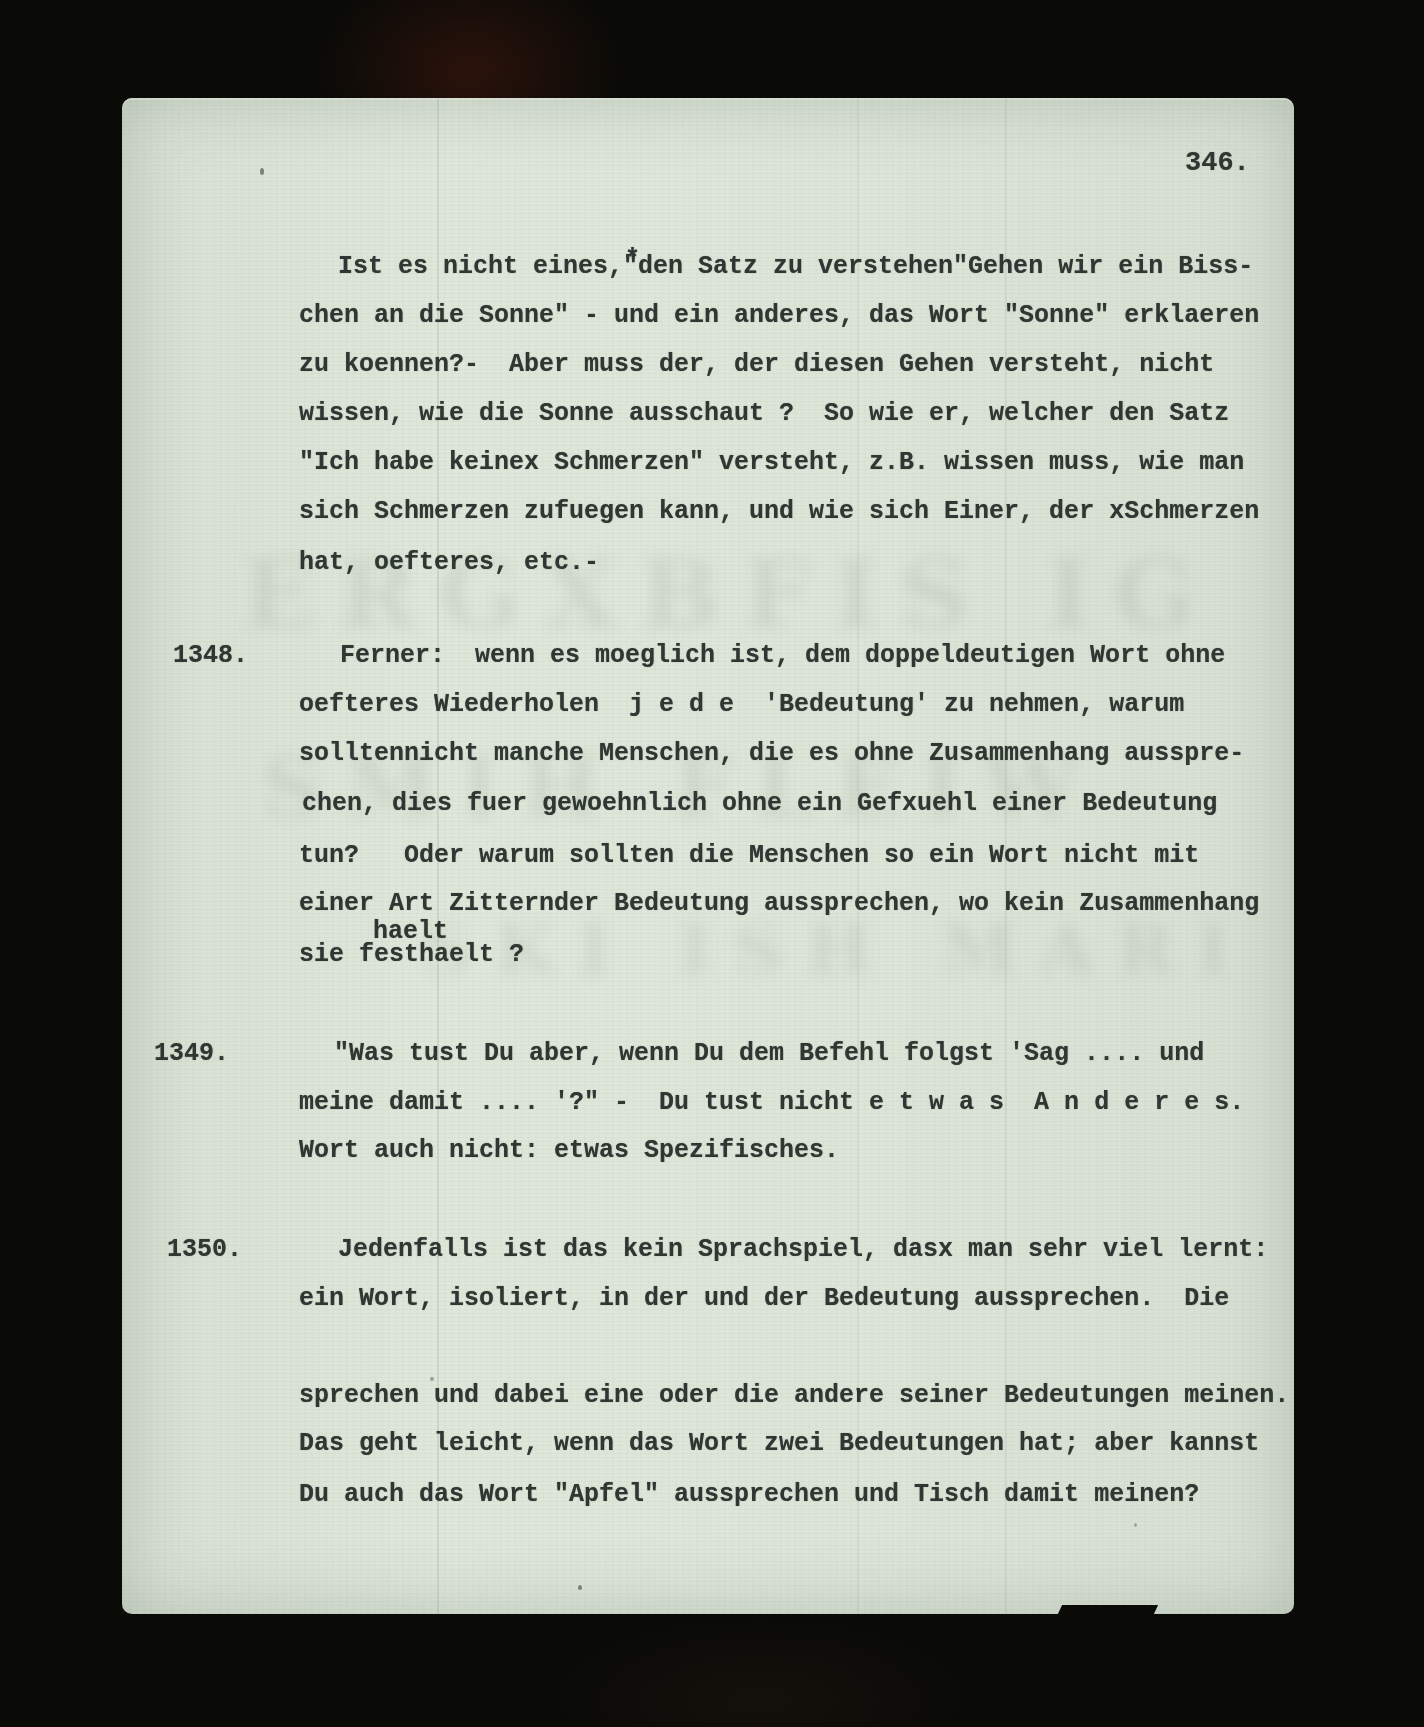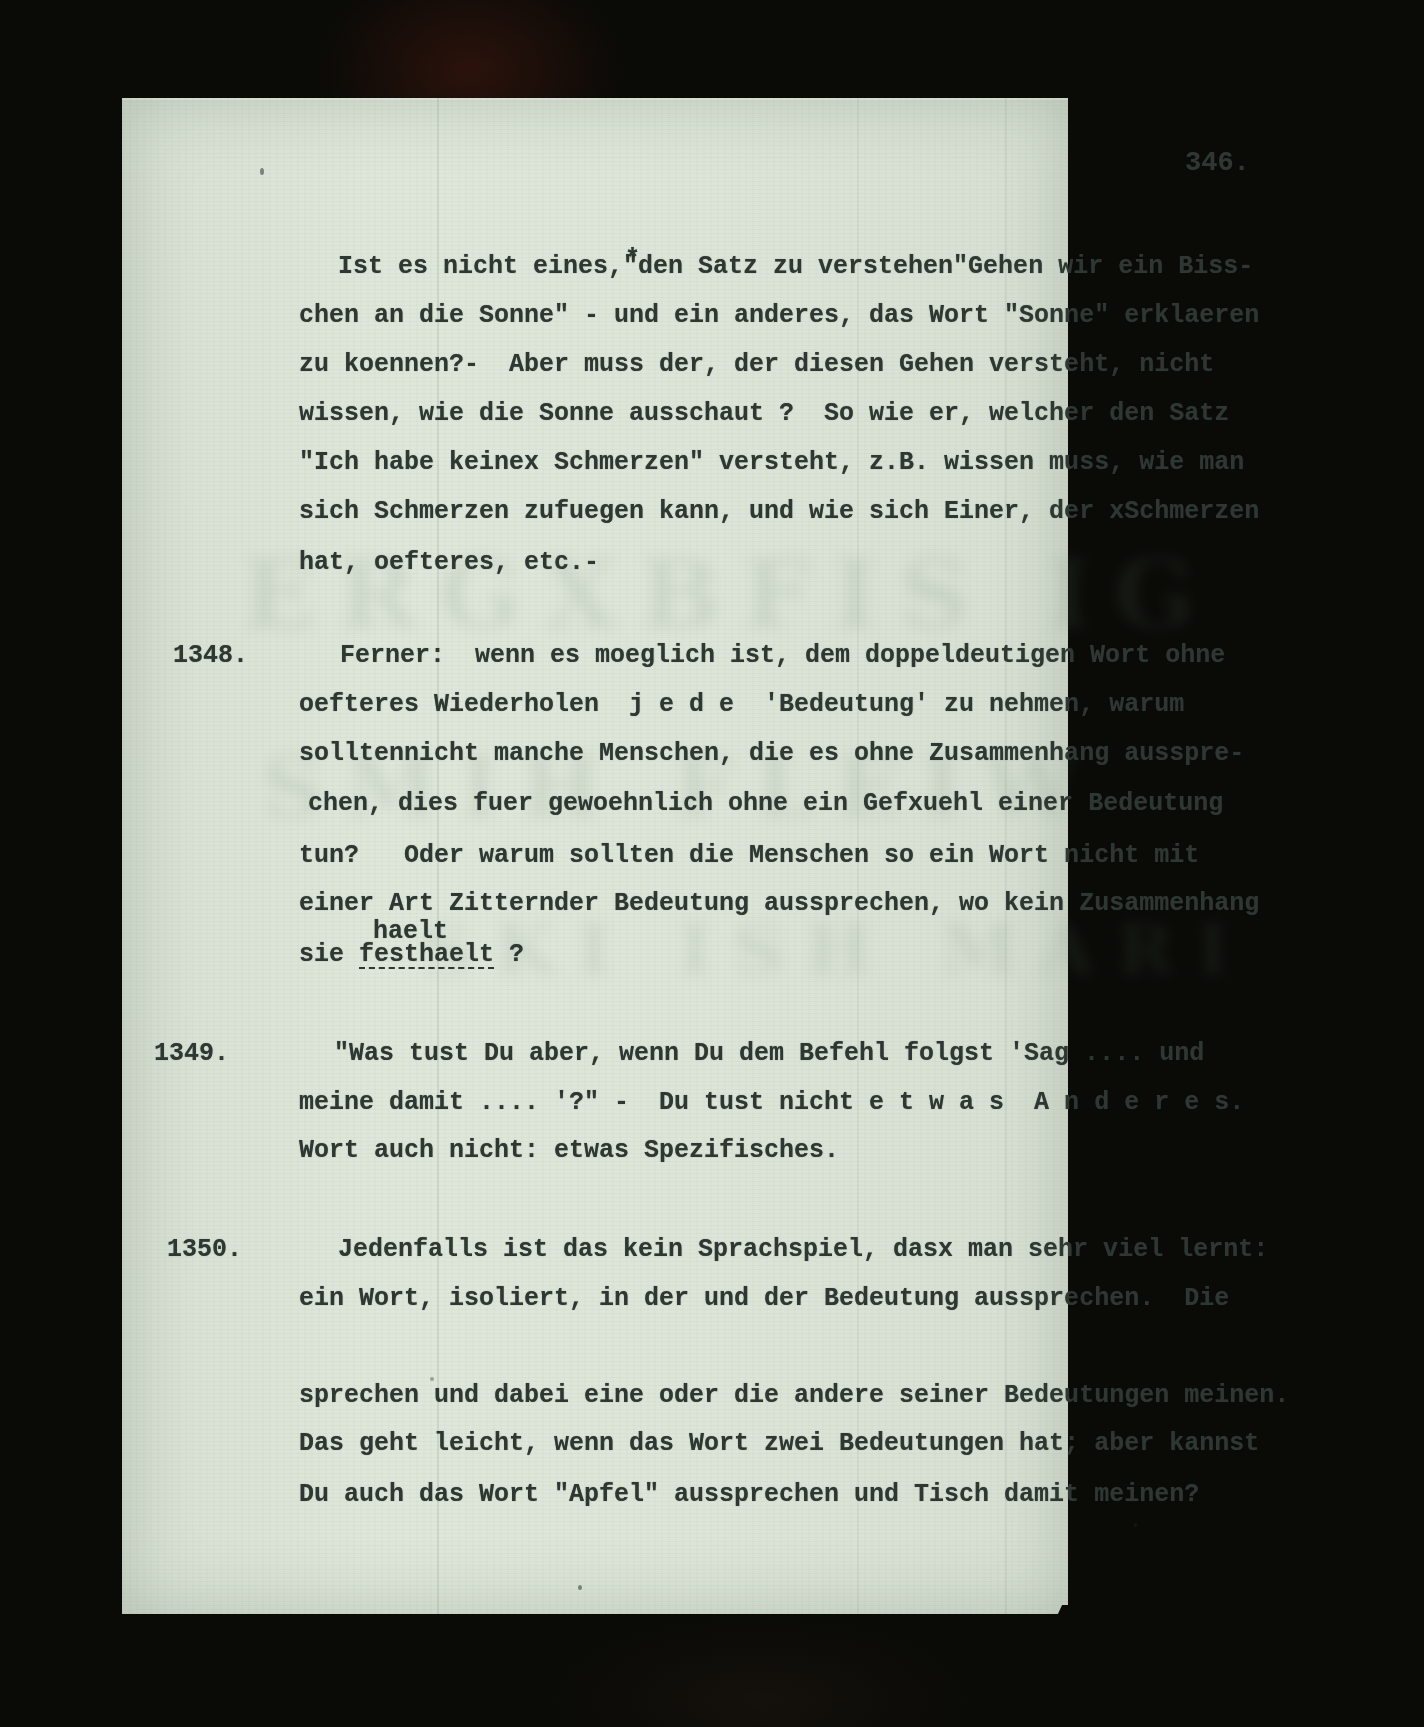"346." .paper { border-radius: 0 -> 10px; width: 946px -> 1172px }
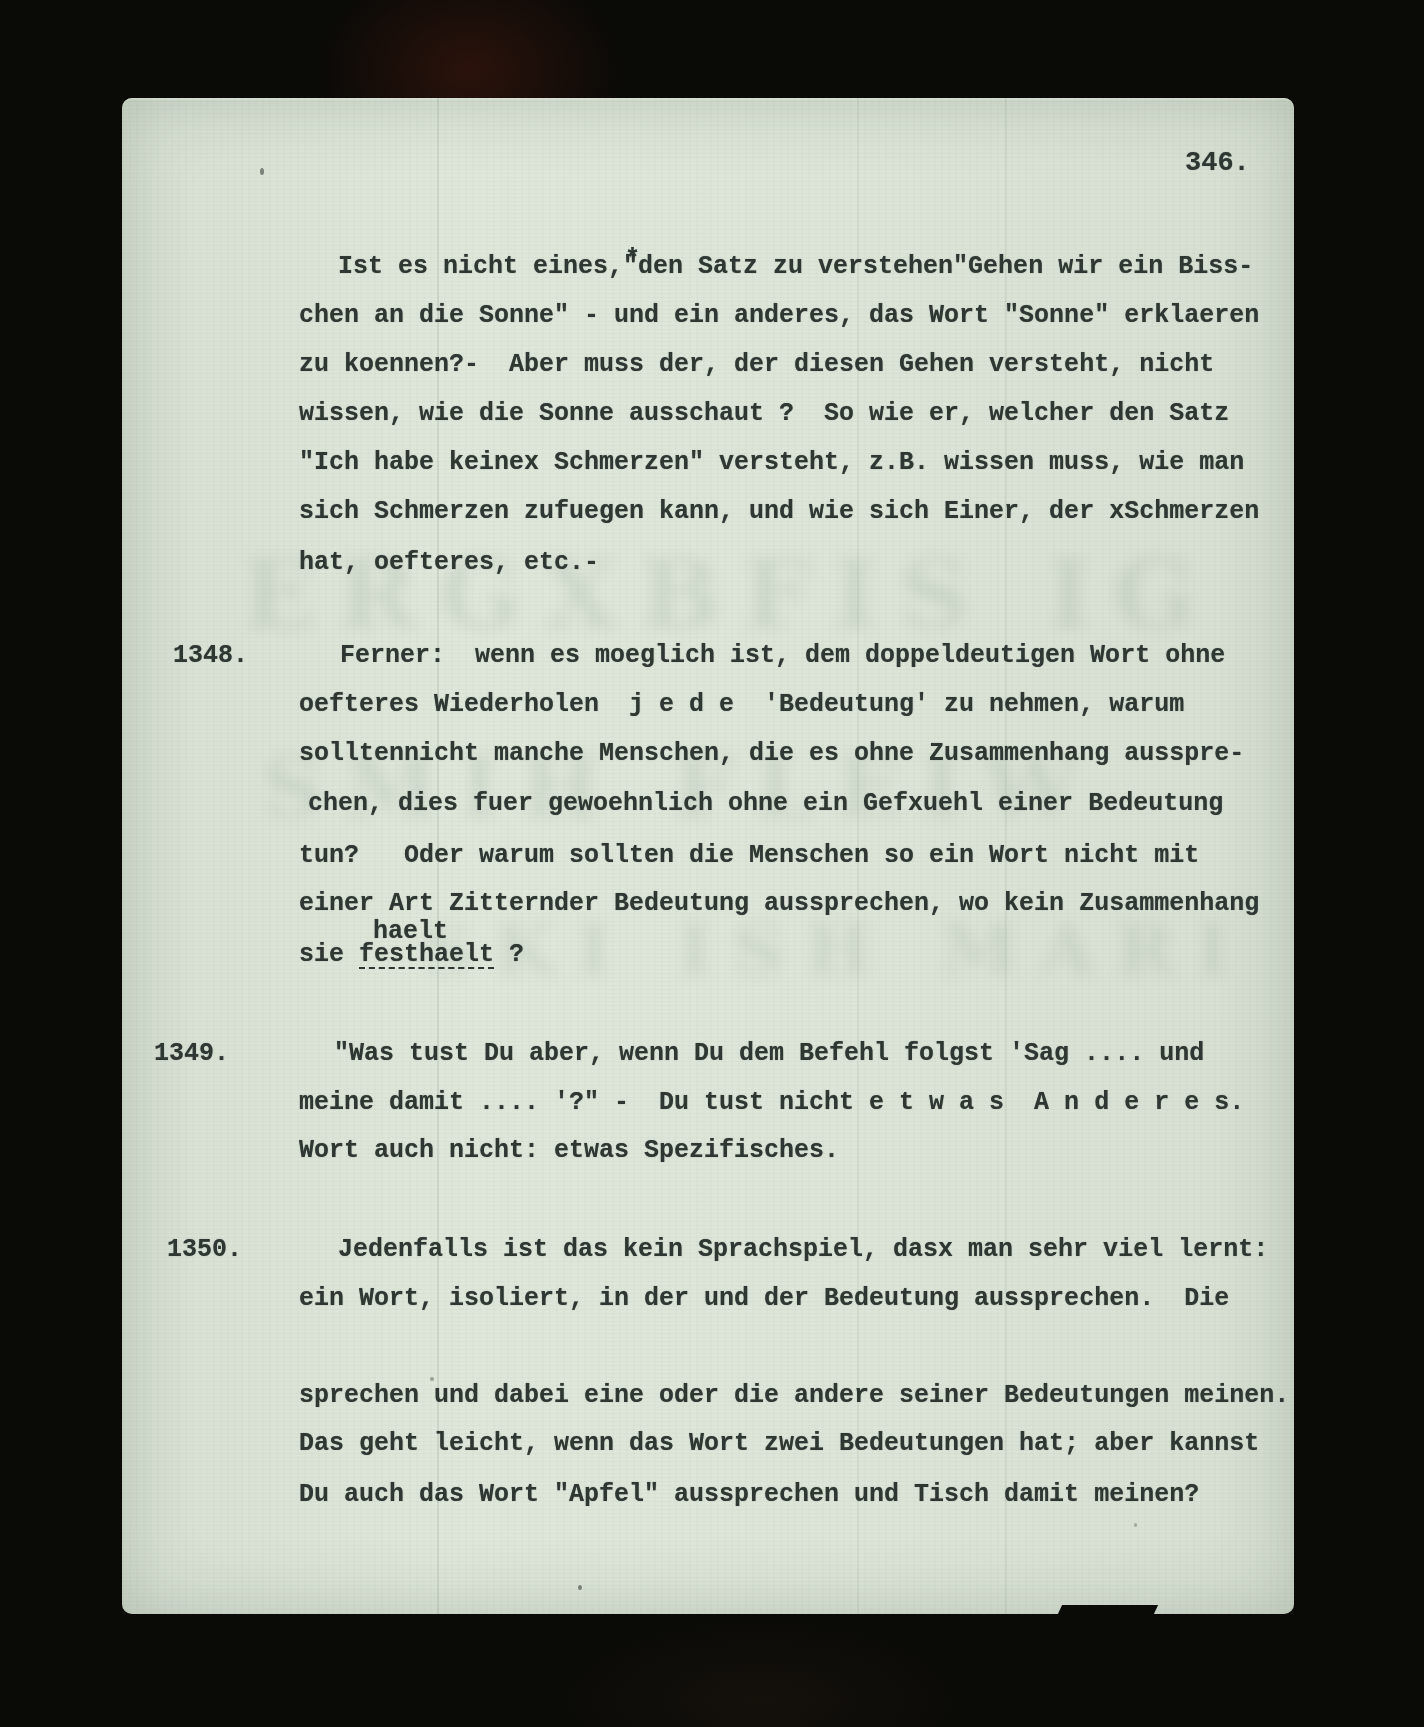"chen, dies fuer gewoehnlich ohne" div.ln { left: 186px -> 180px }
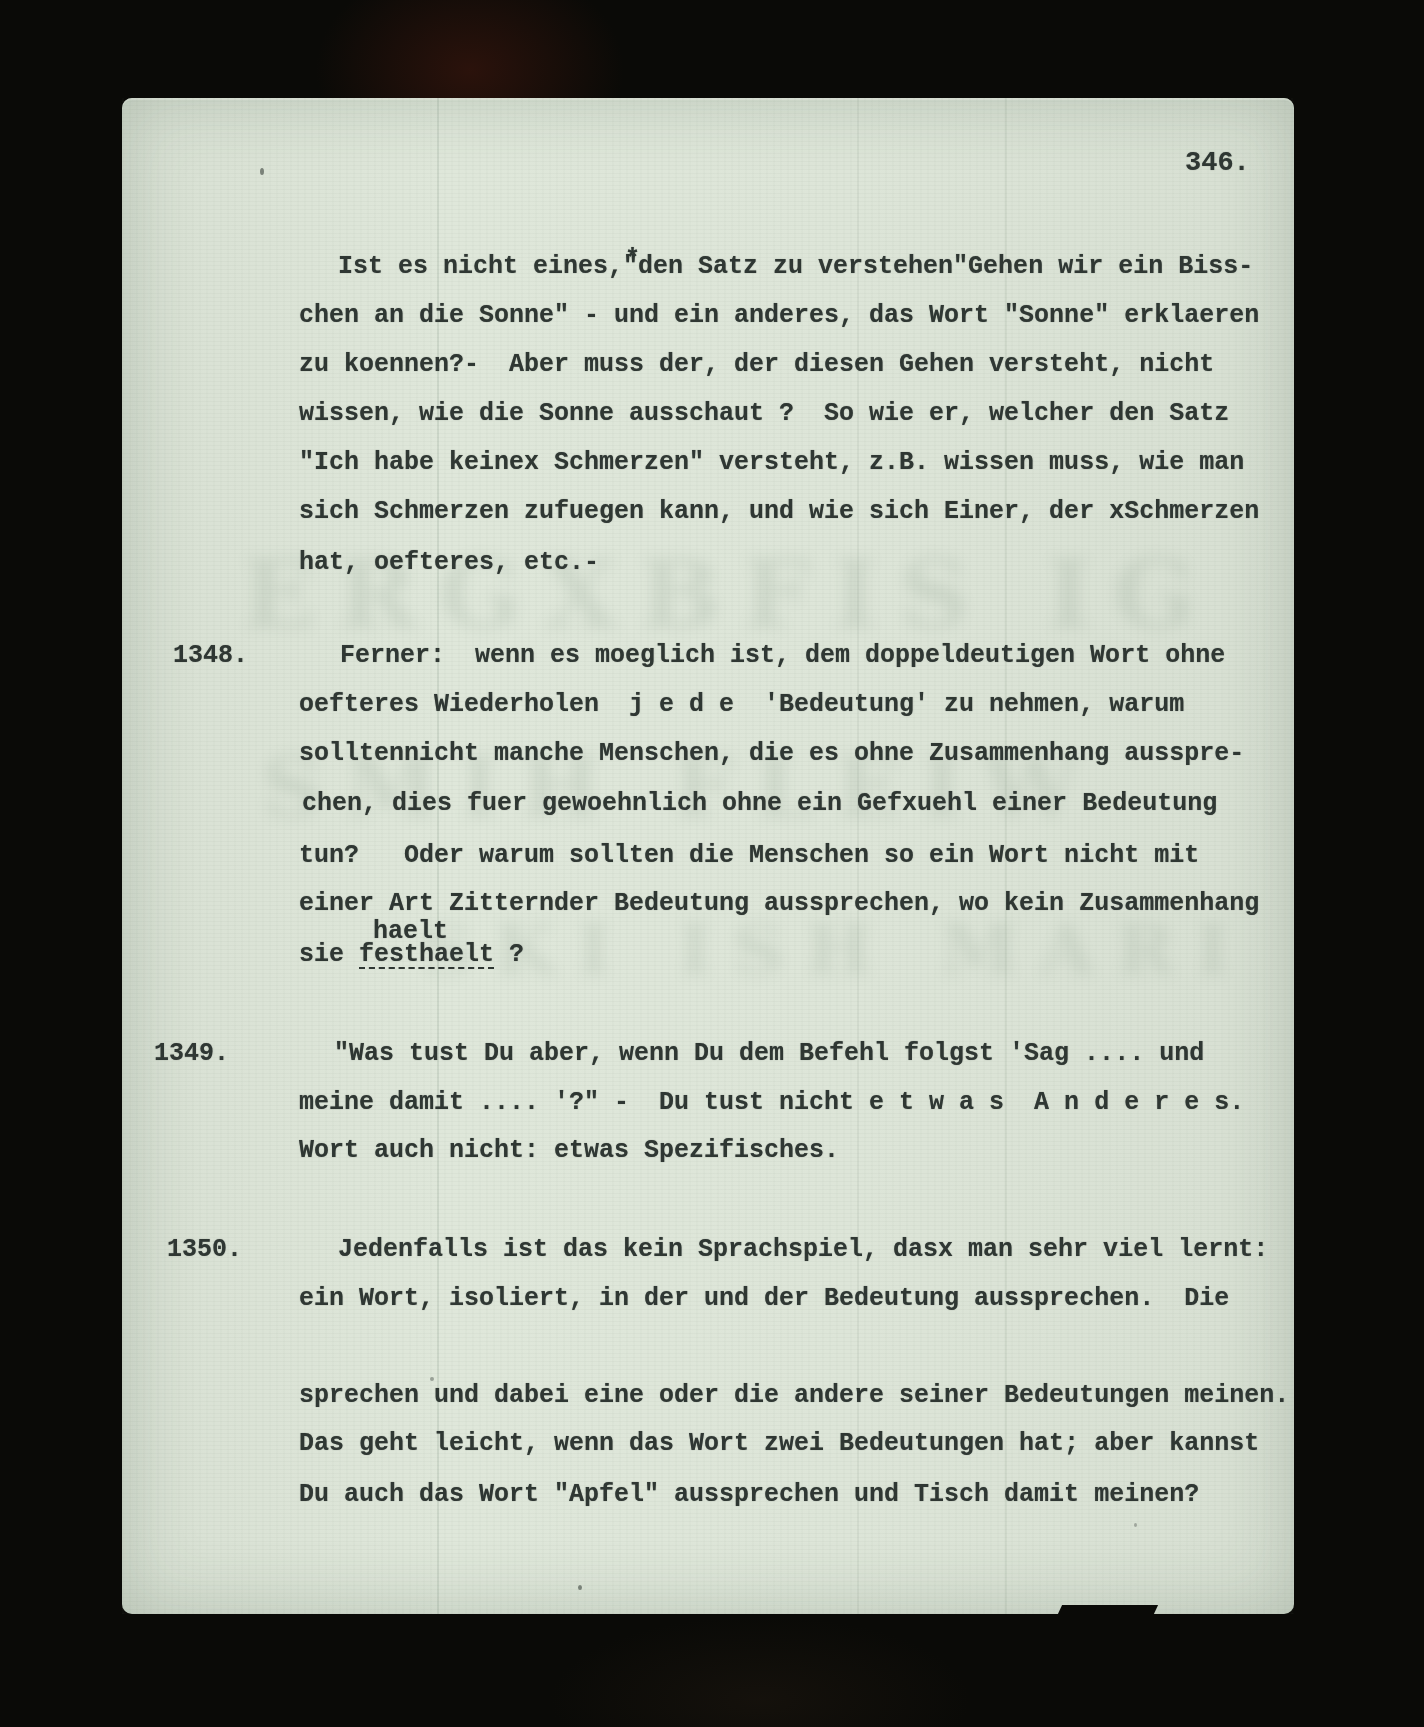"festhaelt" .ul { text-decoration: underline -> none }
